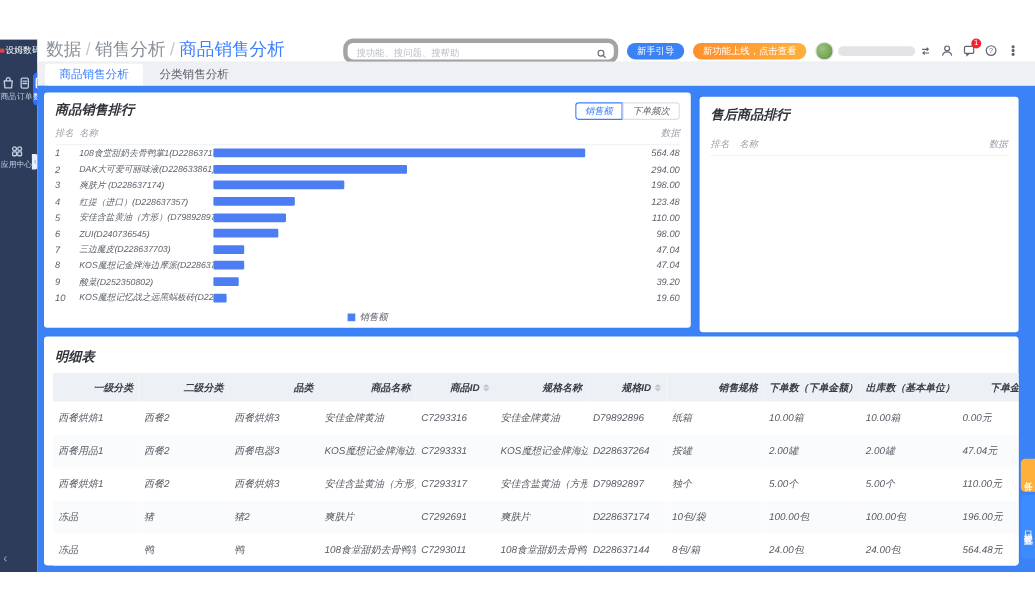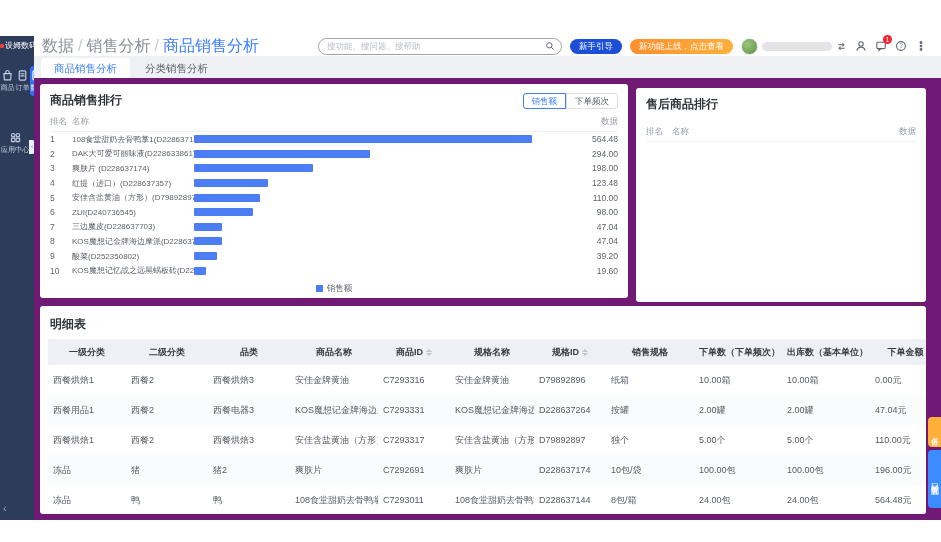"搜功能、搜问题、搜帮助" .searchbox { align-items: center -> flex-end; border: 1px solid #a3a3a3 -> 4px solid #a3a3a3 }
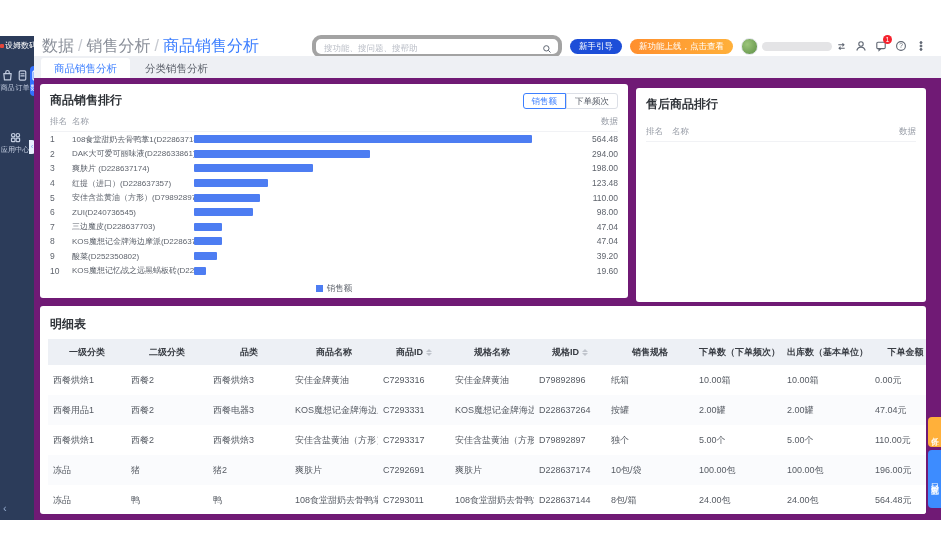"新手引导" .pill.blue { background: #1d4ed8 -> #3b82f6 }
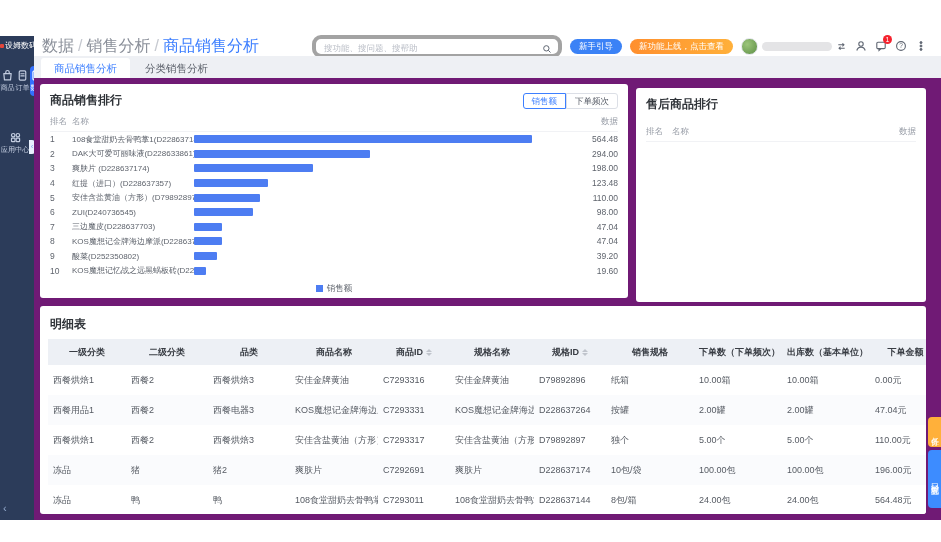"商品销售排行" .content { background: #701a75 -> #3b82f6; font-style: none -> italic }
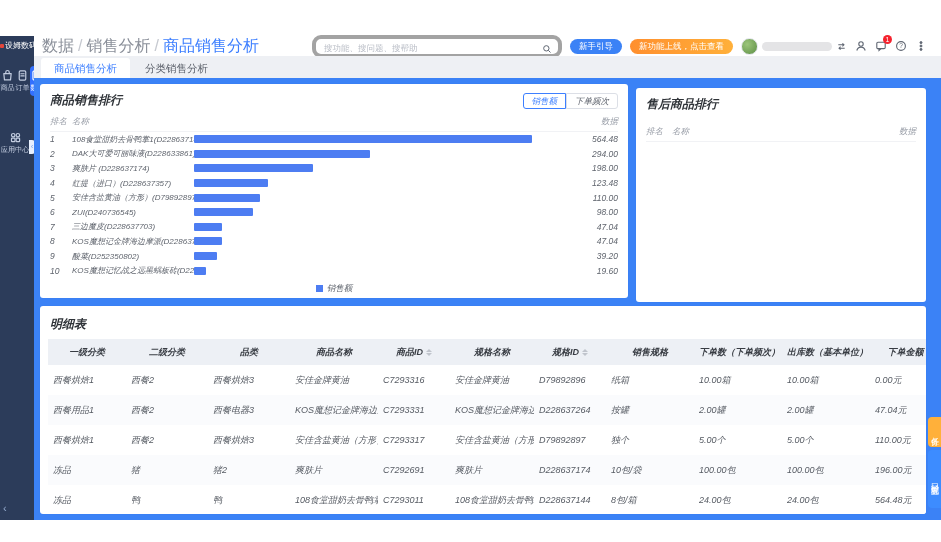"一级分类" .dt th { text-align: center -> right }
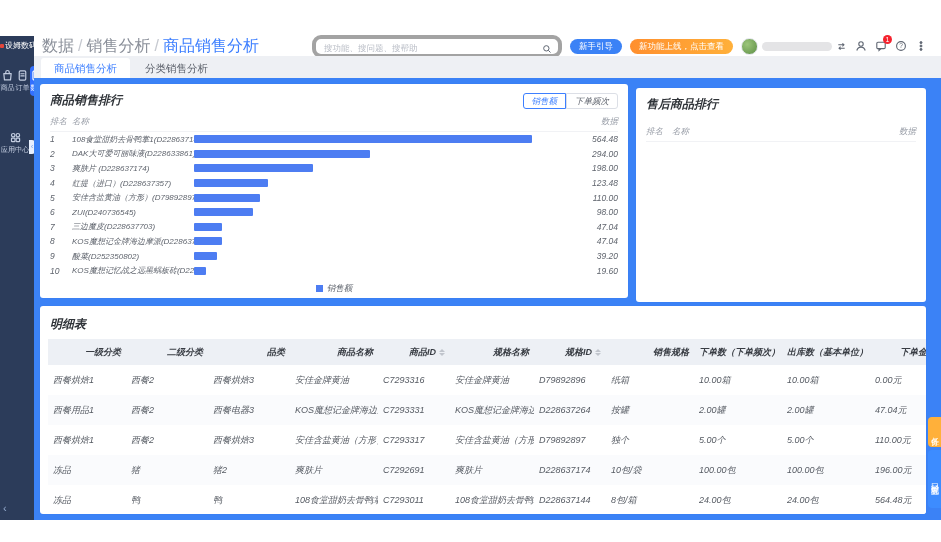"下单数（下单频次）" th { text: 频次 -> 金额 }
